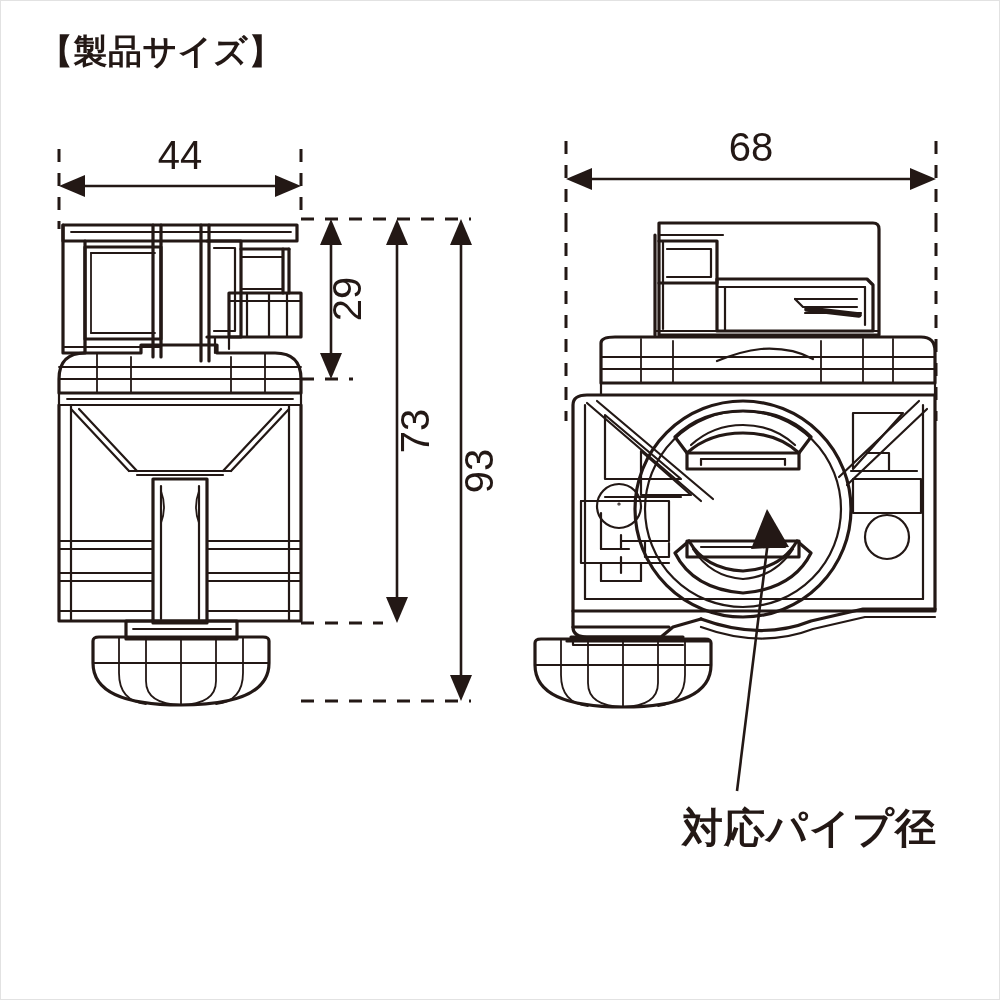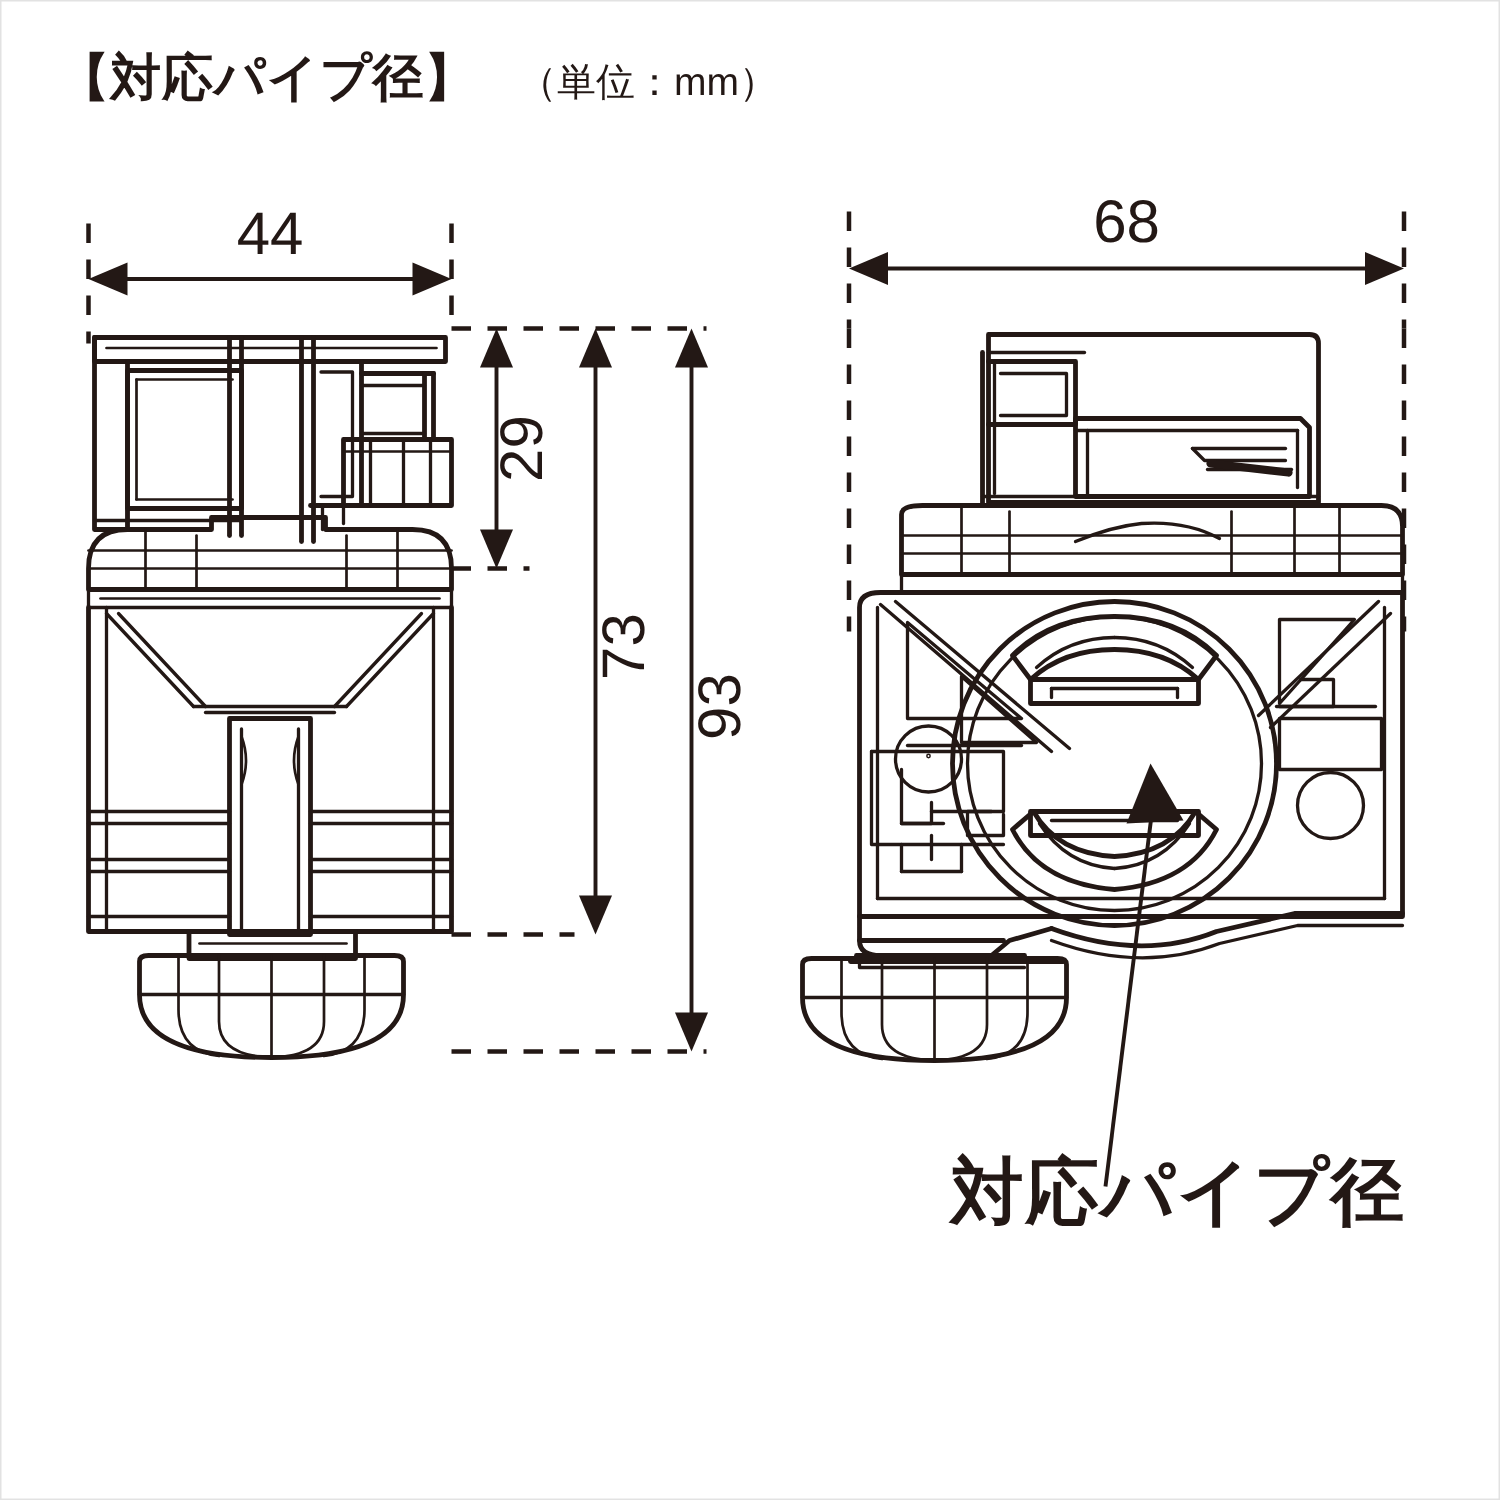"【対応パイプ径】" span { text: 対応パイプ径 -> 製品サイズ }
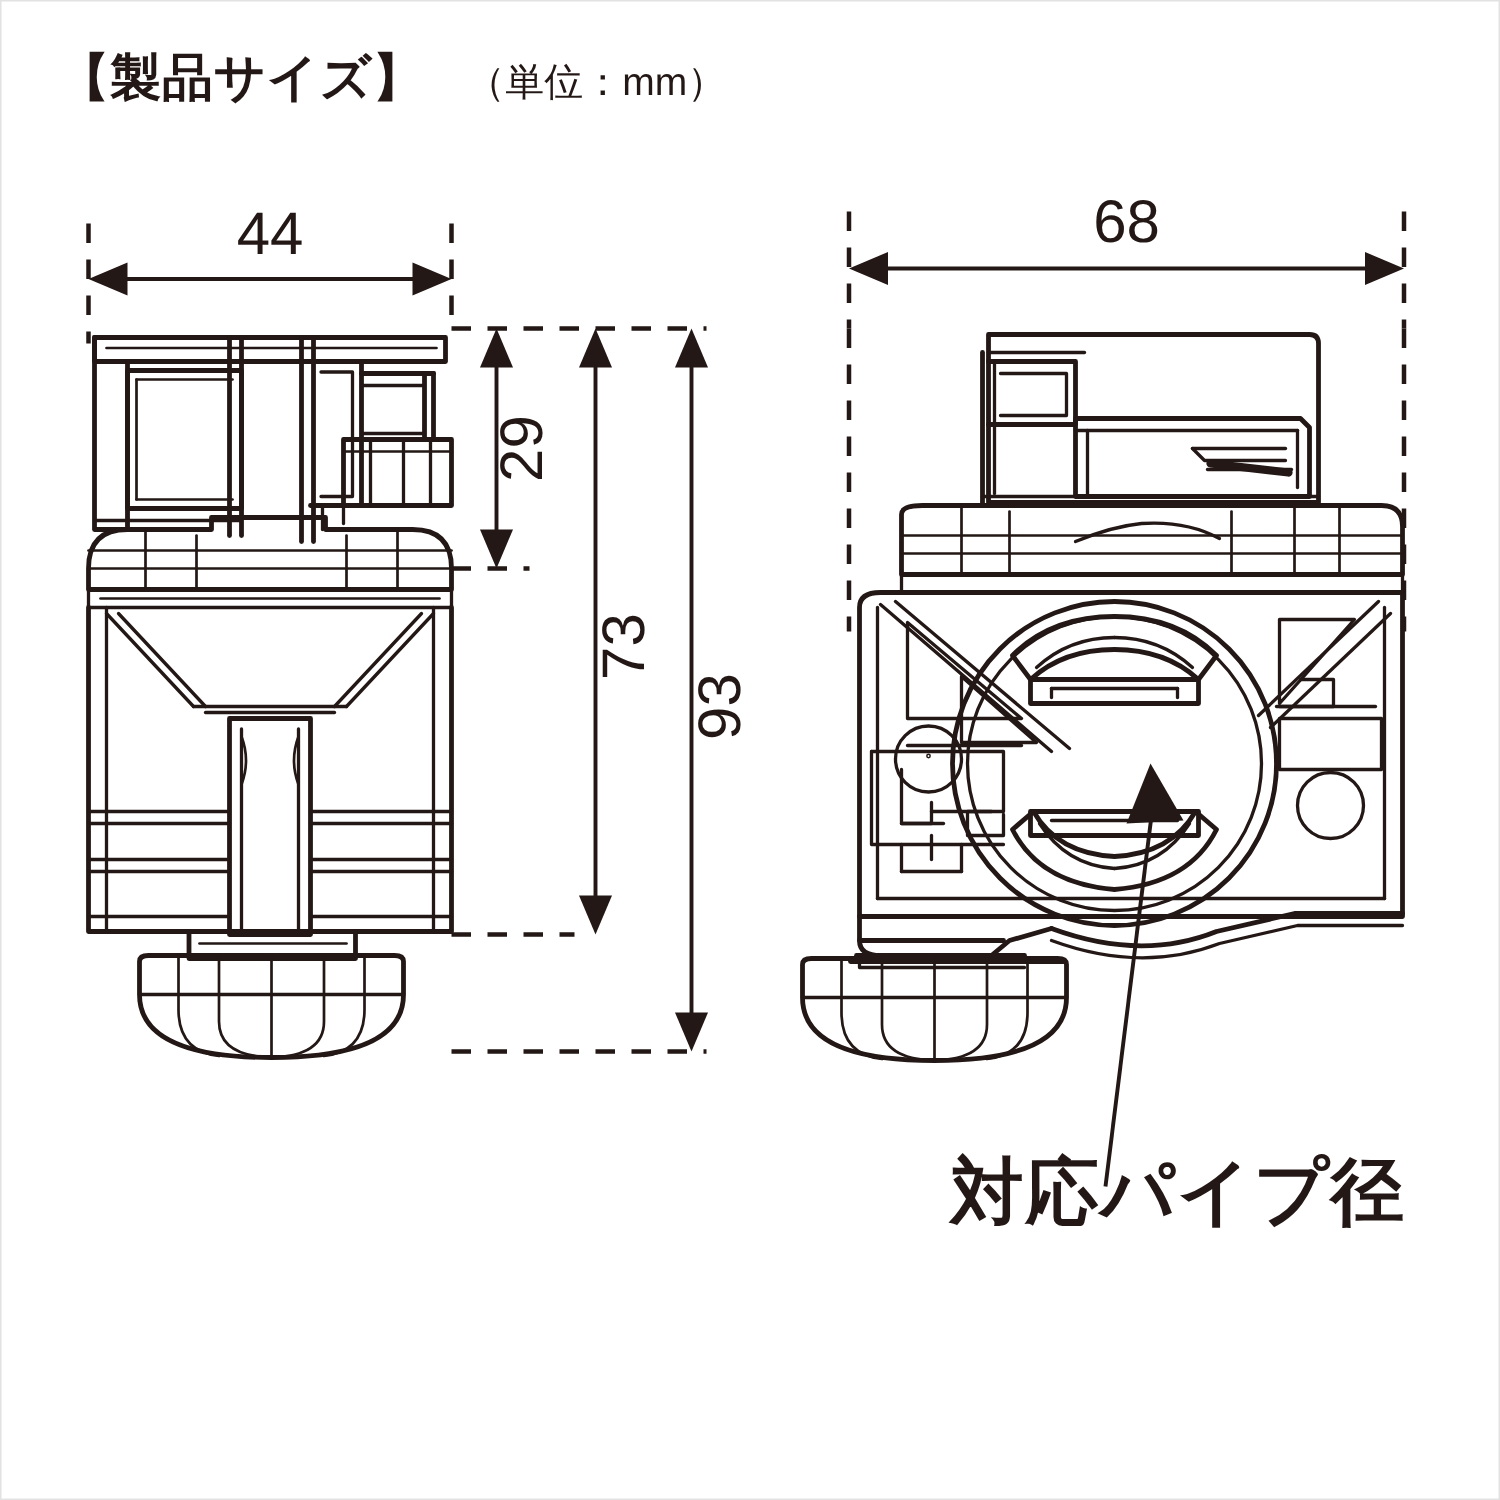"（単位：mm）" span { html: <span>（単位：mm）</span> -> none }
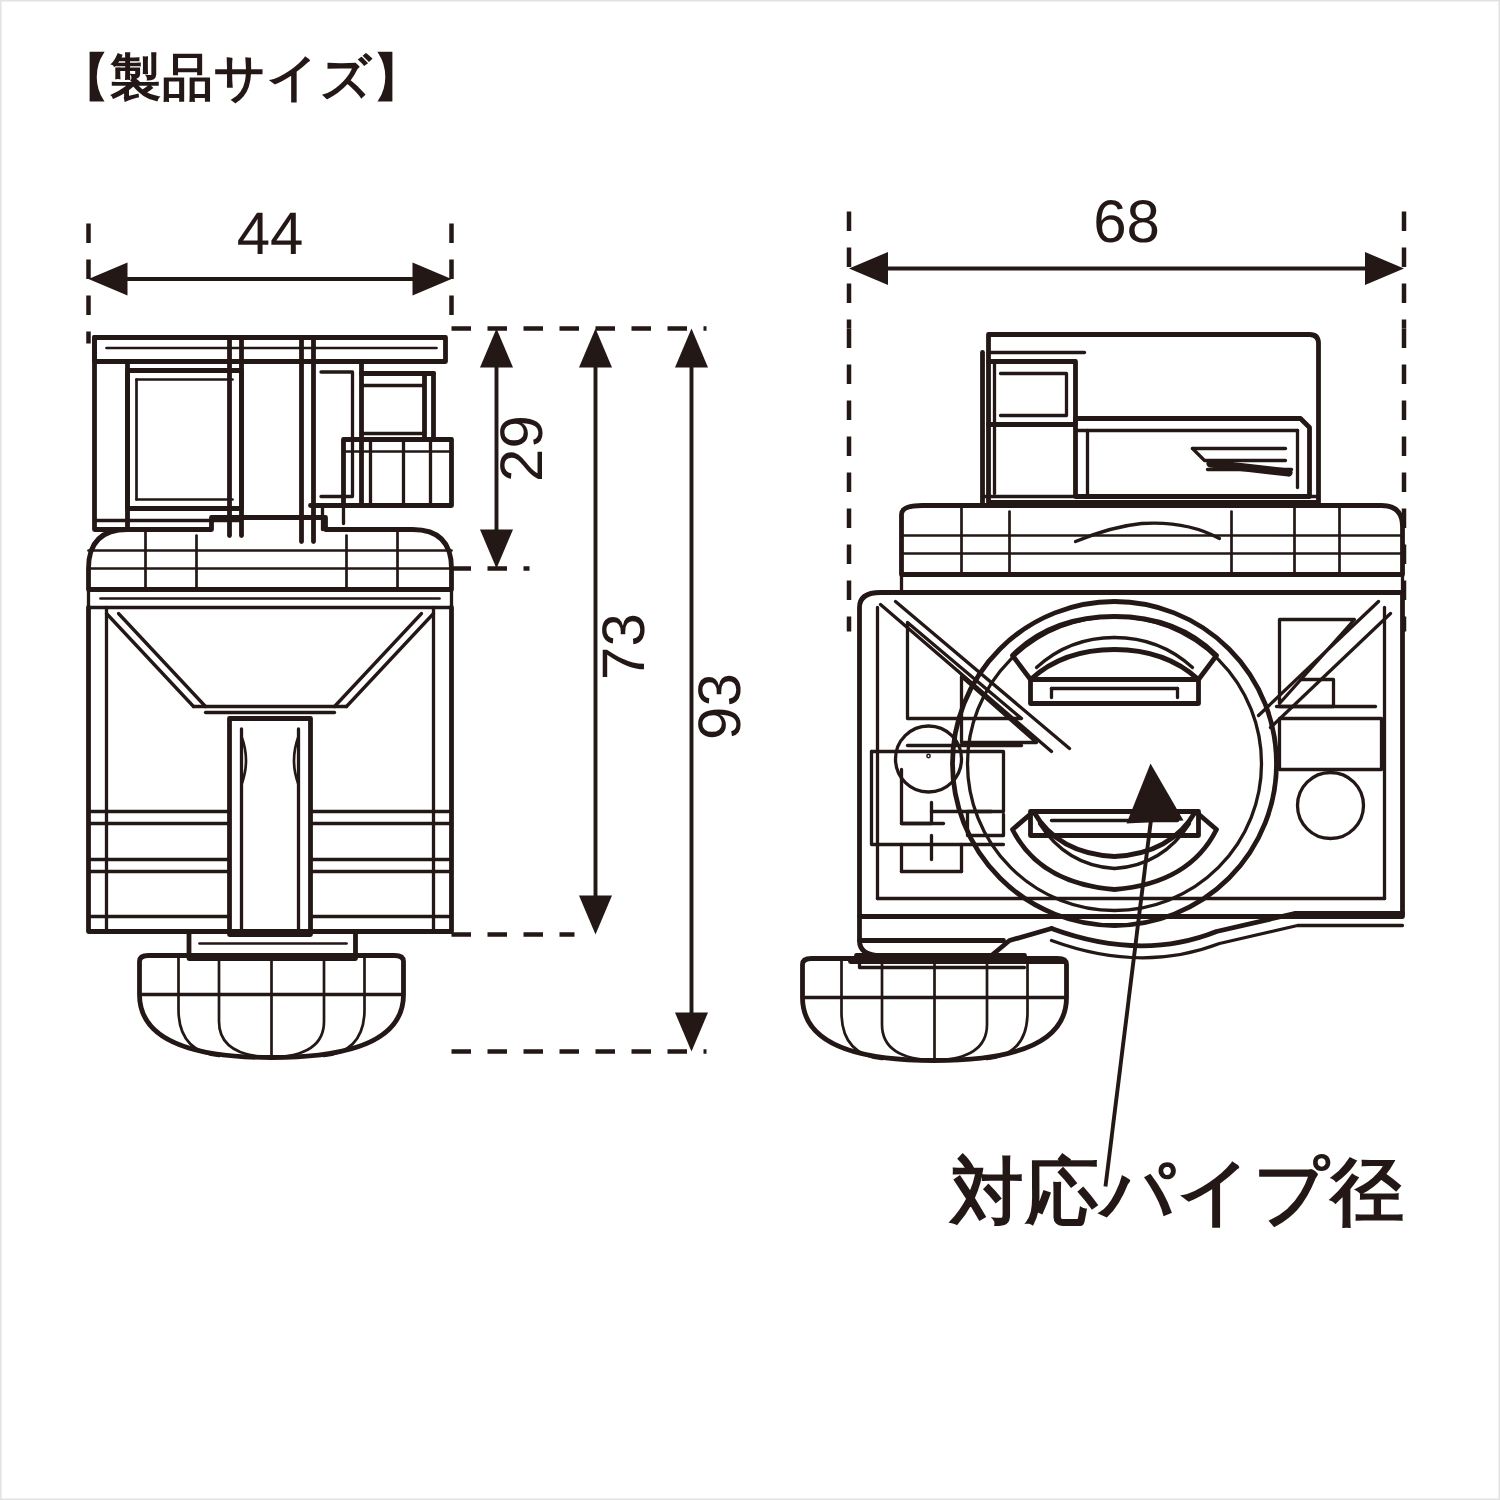"対応パイプ径" #caption-pipe { font-size: 49px -> 41px; top: 761px -> 800px }
